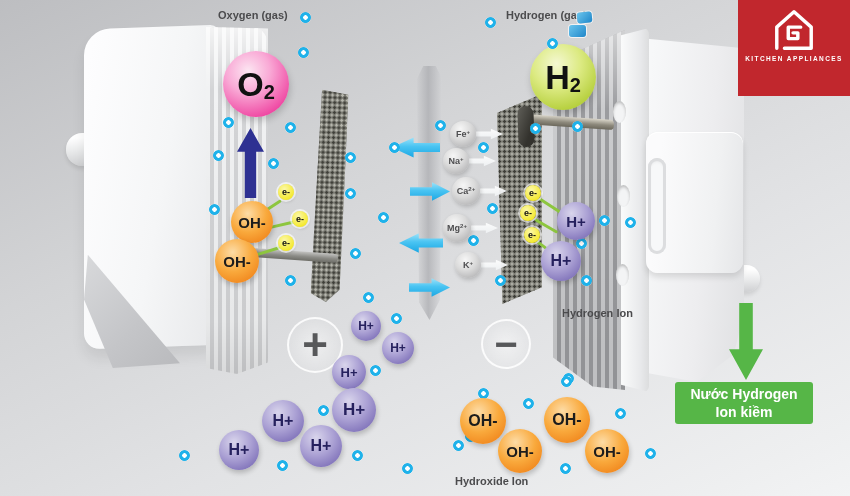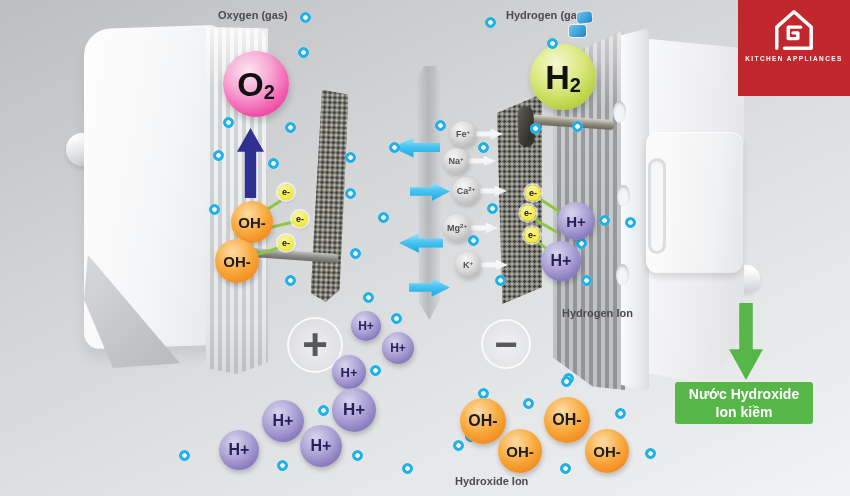"Nước Hydroxide" div { text: Hydroxide -> Hydrogen }
